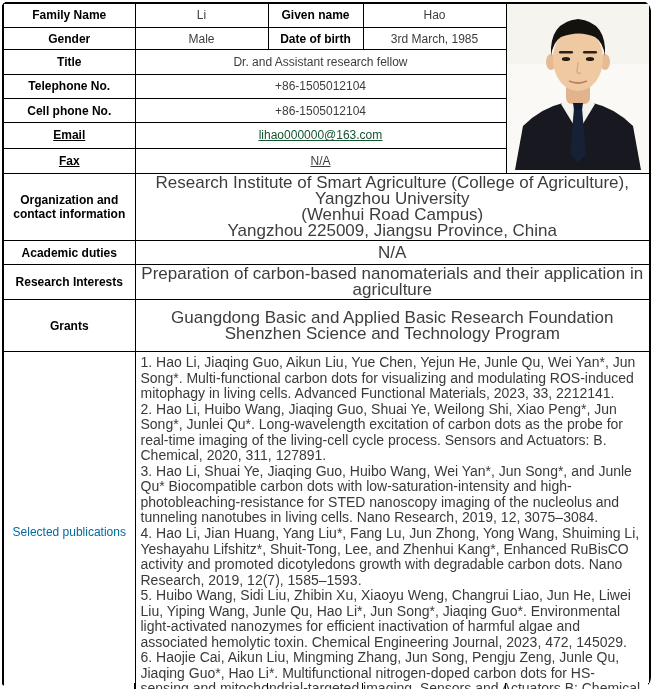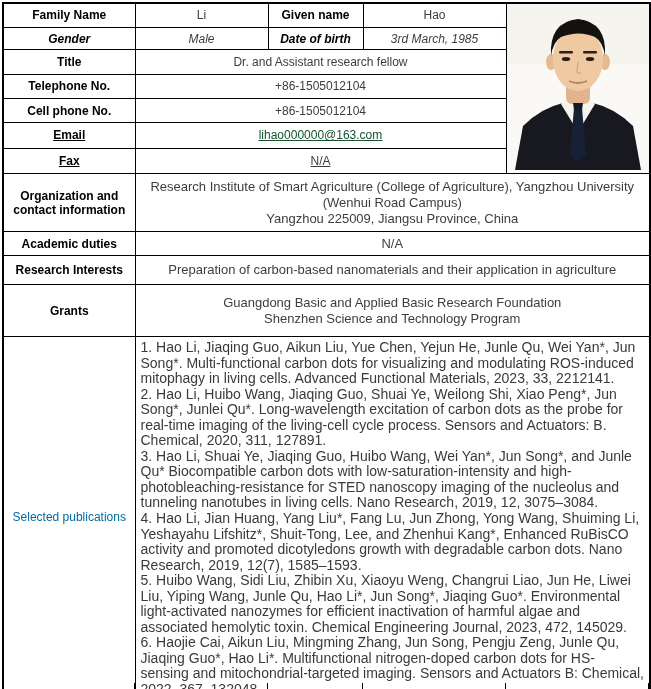"Family Name" .page { border-radius: none -> 12px }
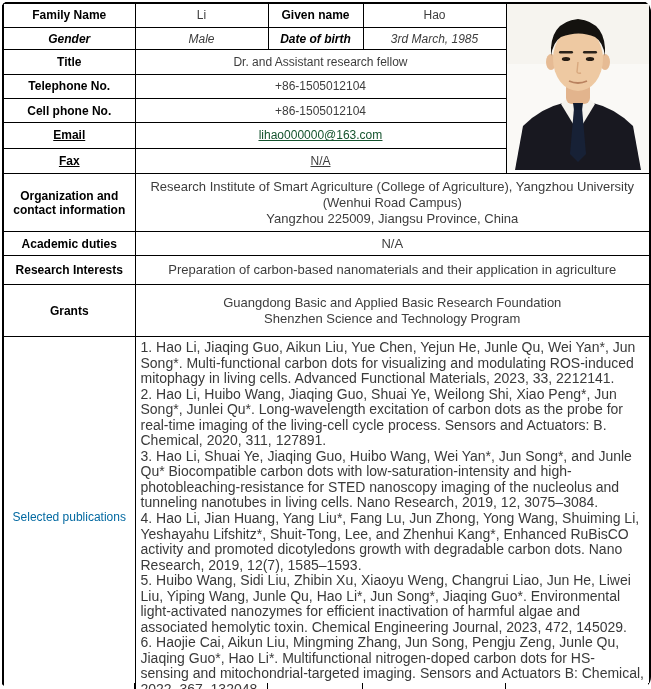"Gender" tr.h22 td { font-style: italic -> none }
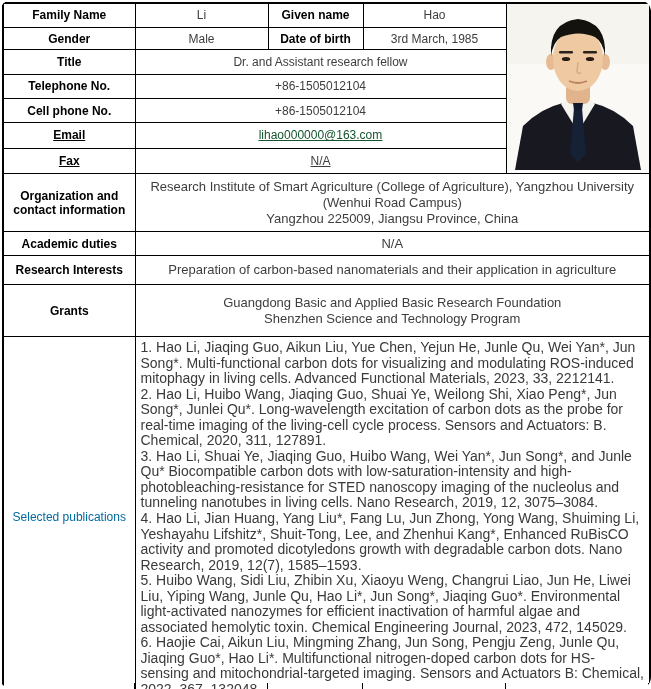"Research Institute of Smart Agriculture" .small { font-size: 13px -> 17px }
